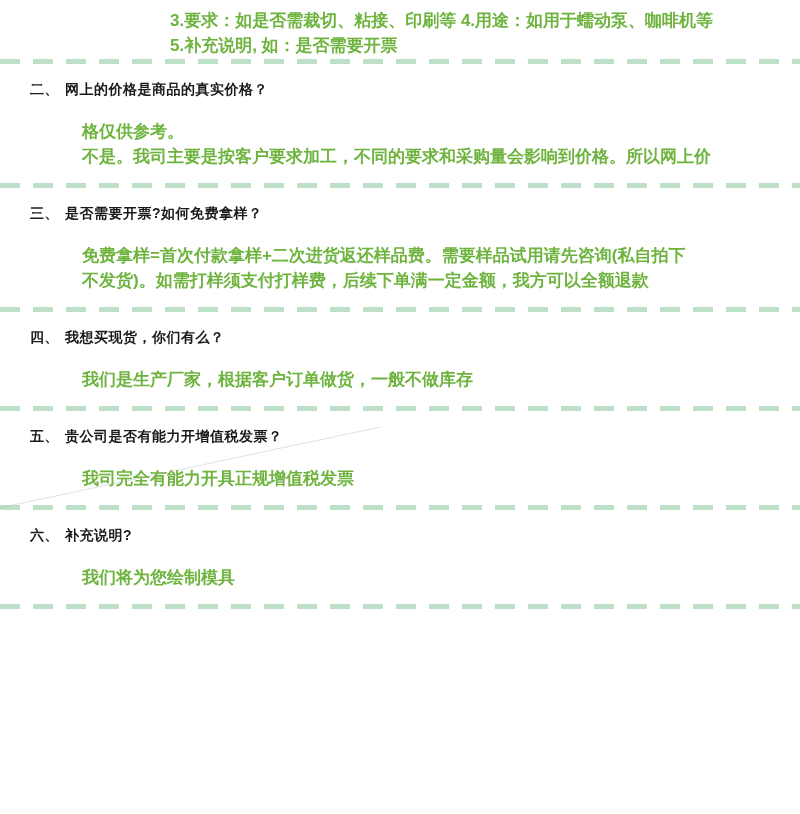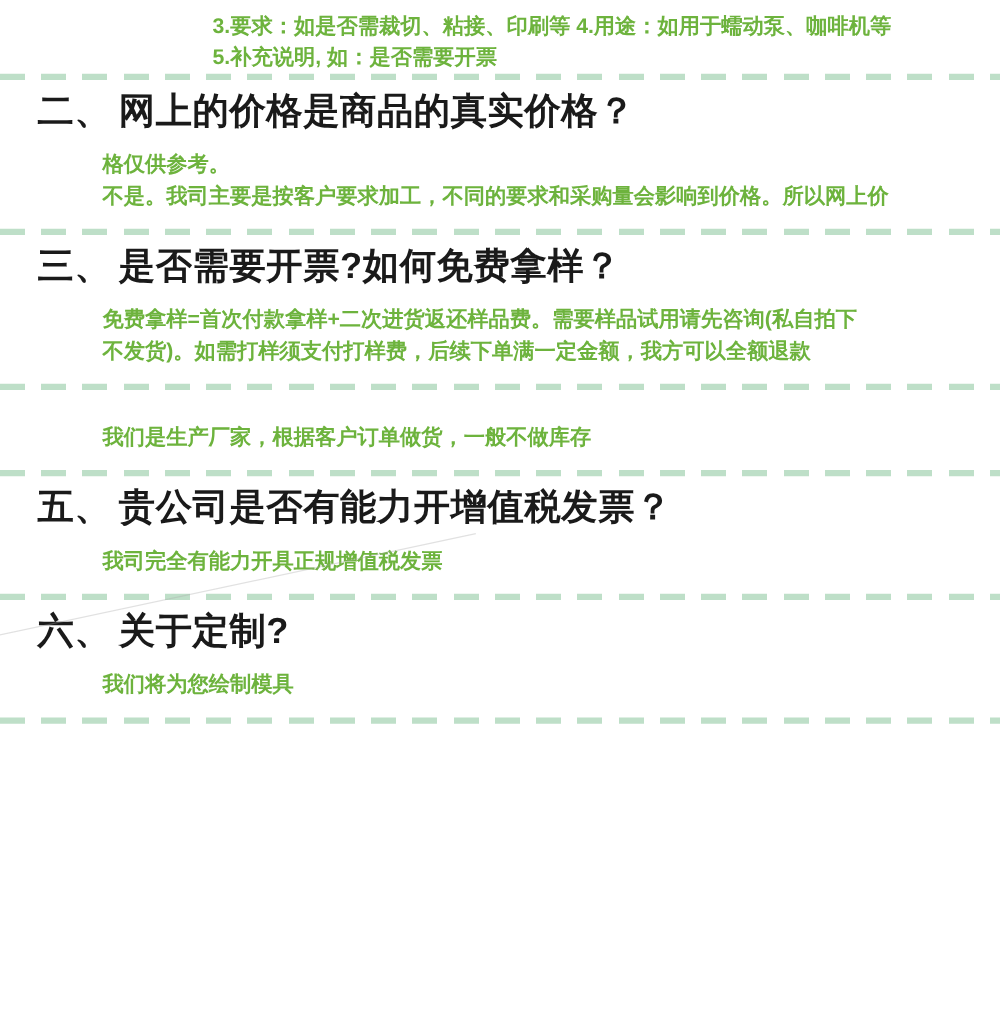"二、 网上的价格是商品的真实价格？" .q { font-size: 29px -> 14px }
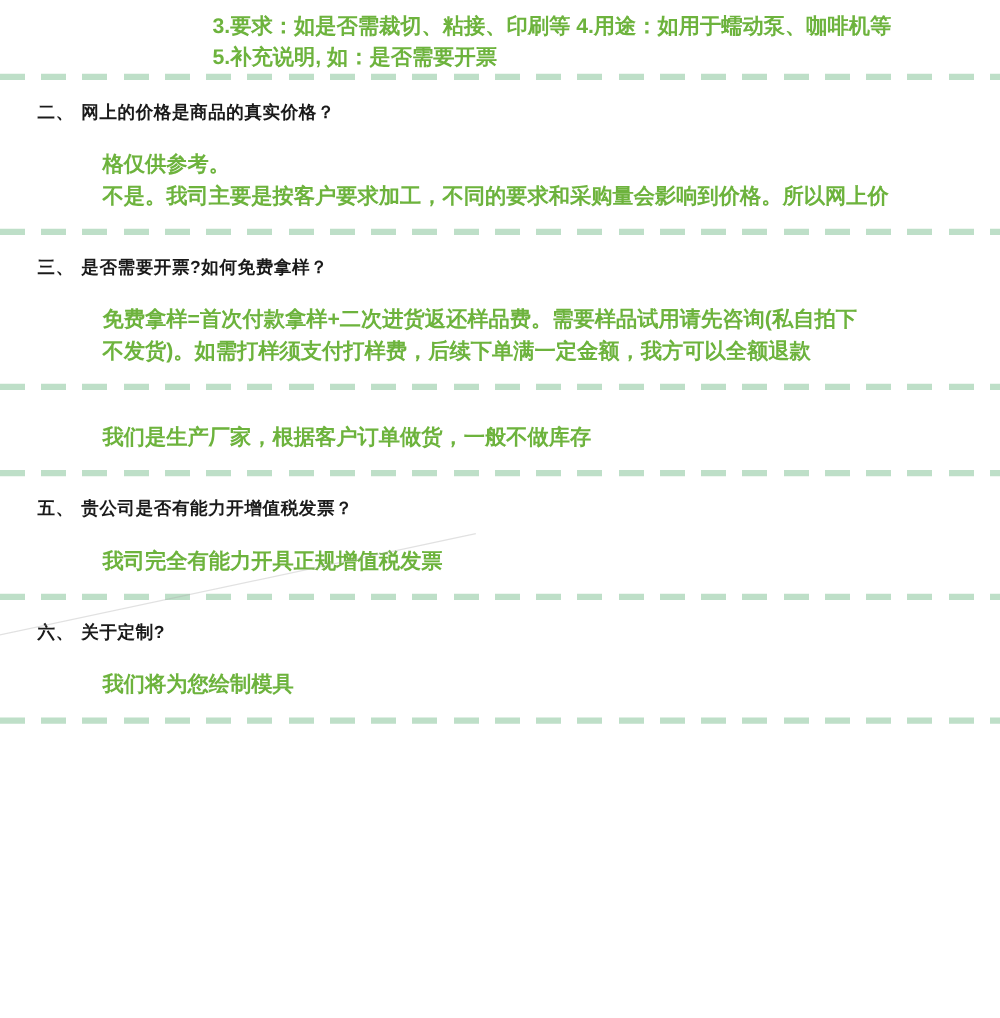"四、 我想买现货，你们有么？" h2.q { html: none -> <h2><span>四、</span><span>我想买现货，你们有么？</span></h2> }
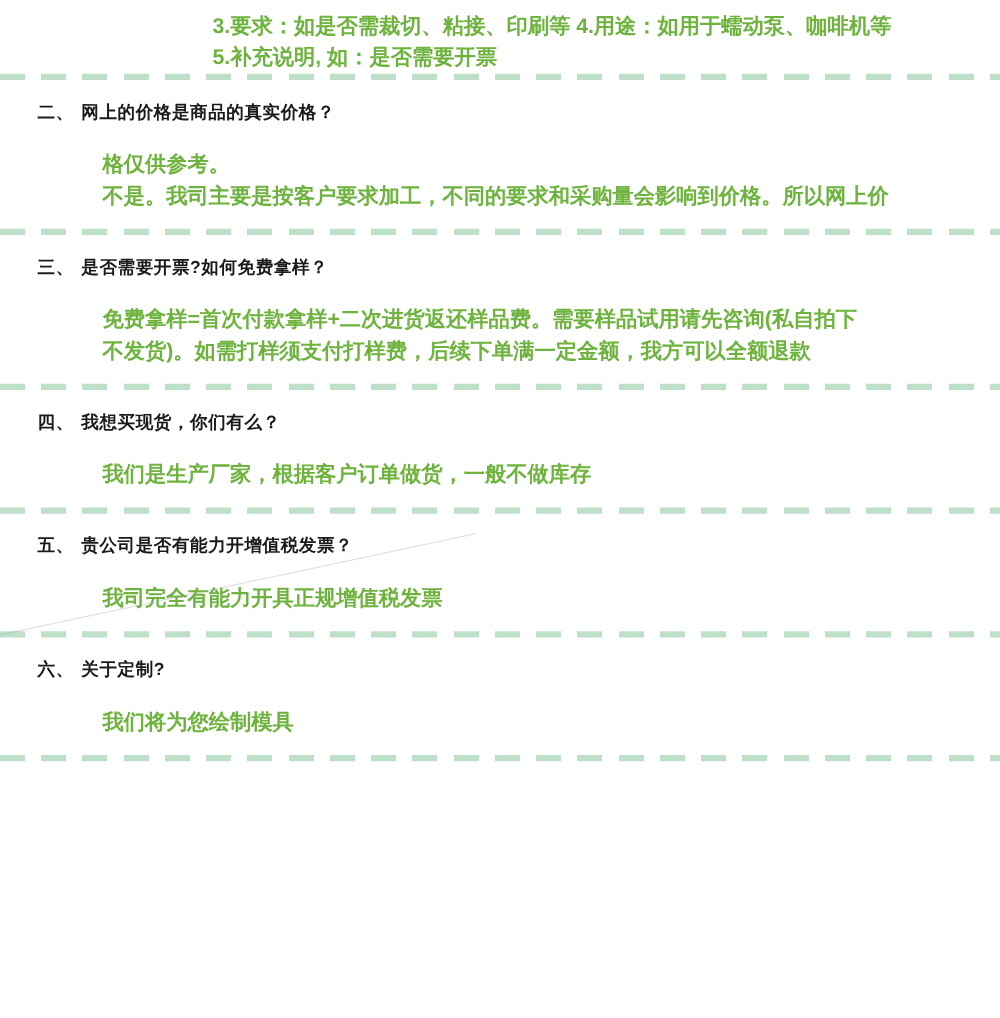"关于定制?" span { text: 关于定制 -> 补充说明 }
